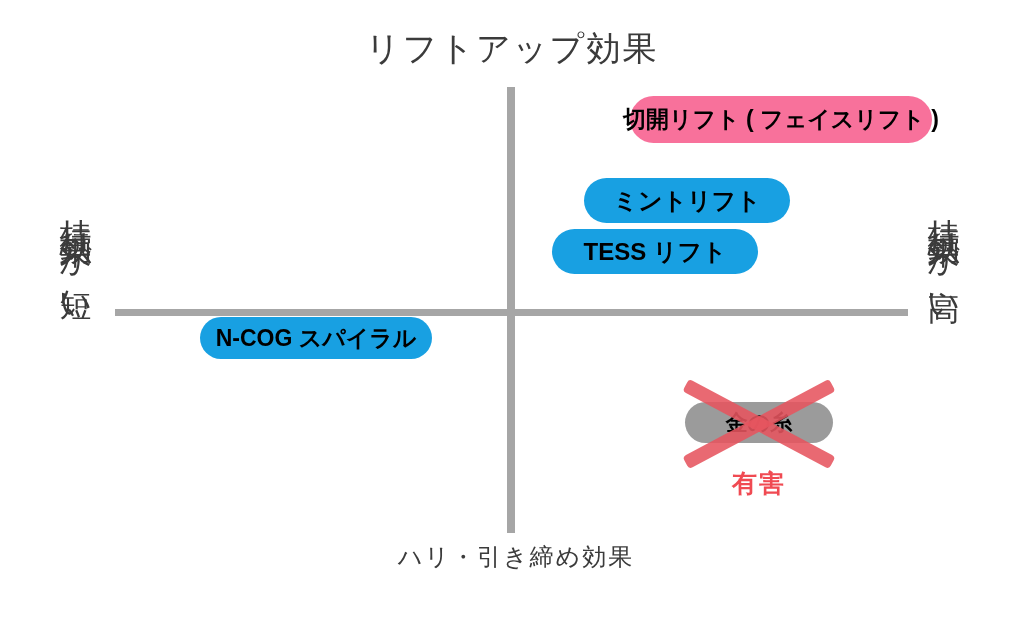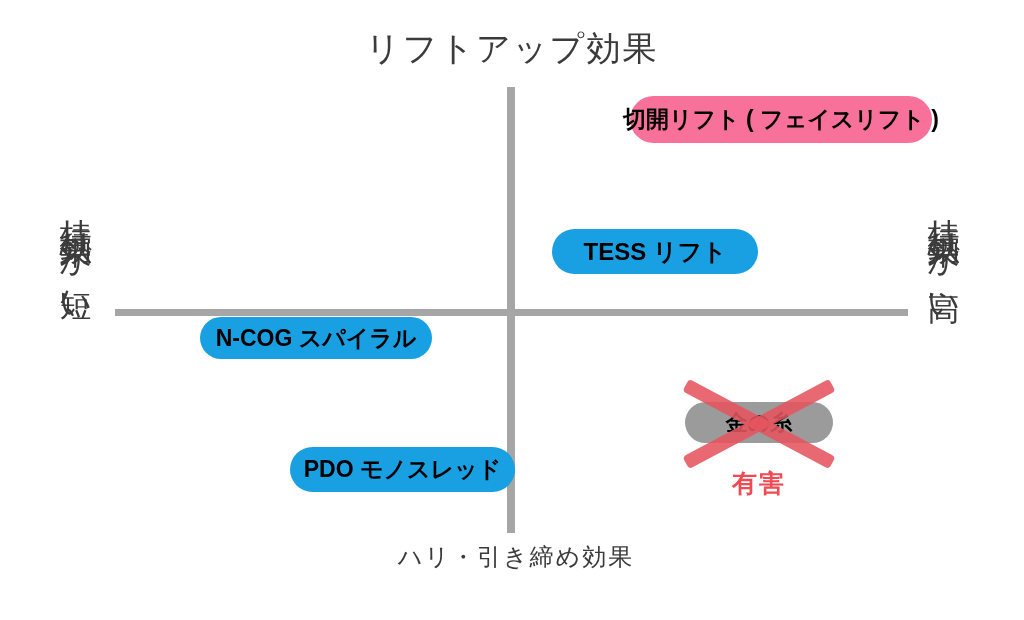"ミントリフト" div.pill { html: none -> <div>ミントリフト</div> }
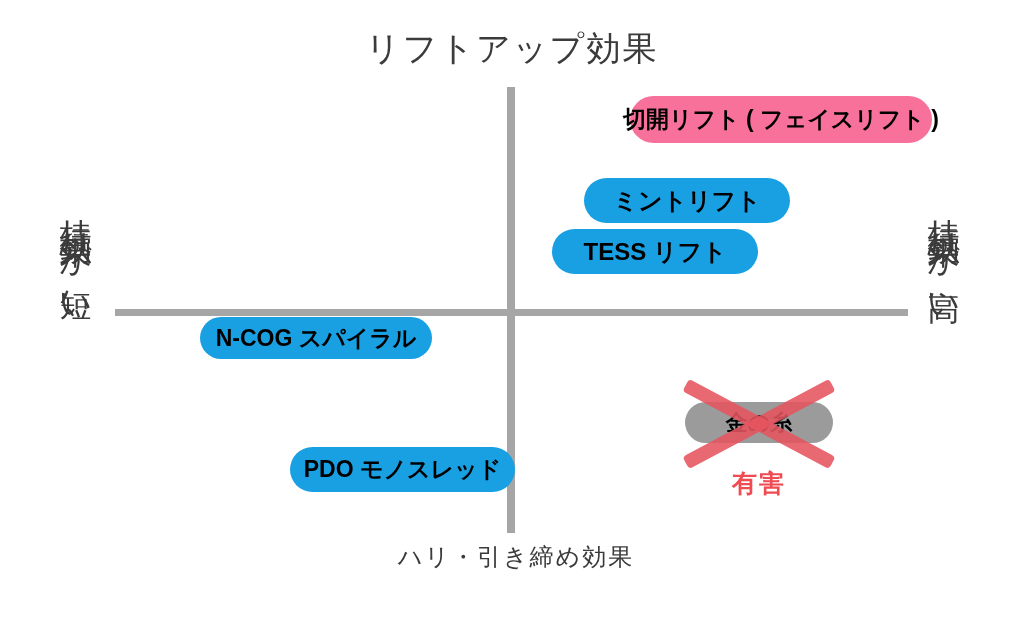"PDO モノスレッド" div.pill { html: <div>PDO モノスレッド</div> -> none }
